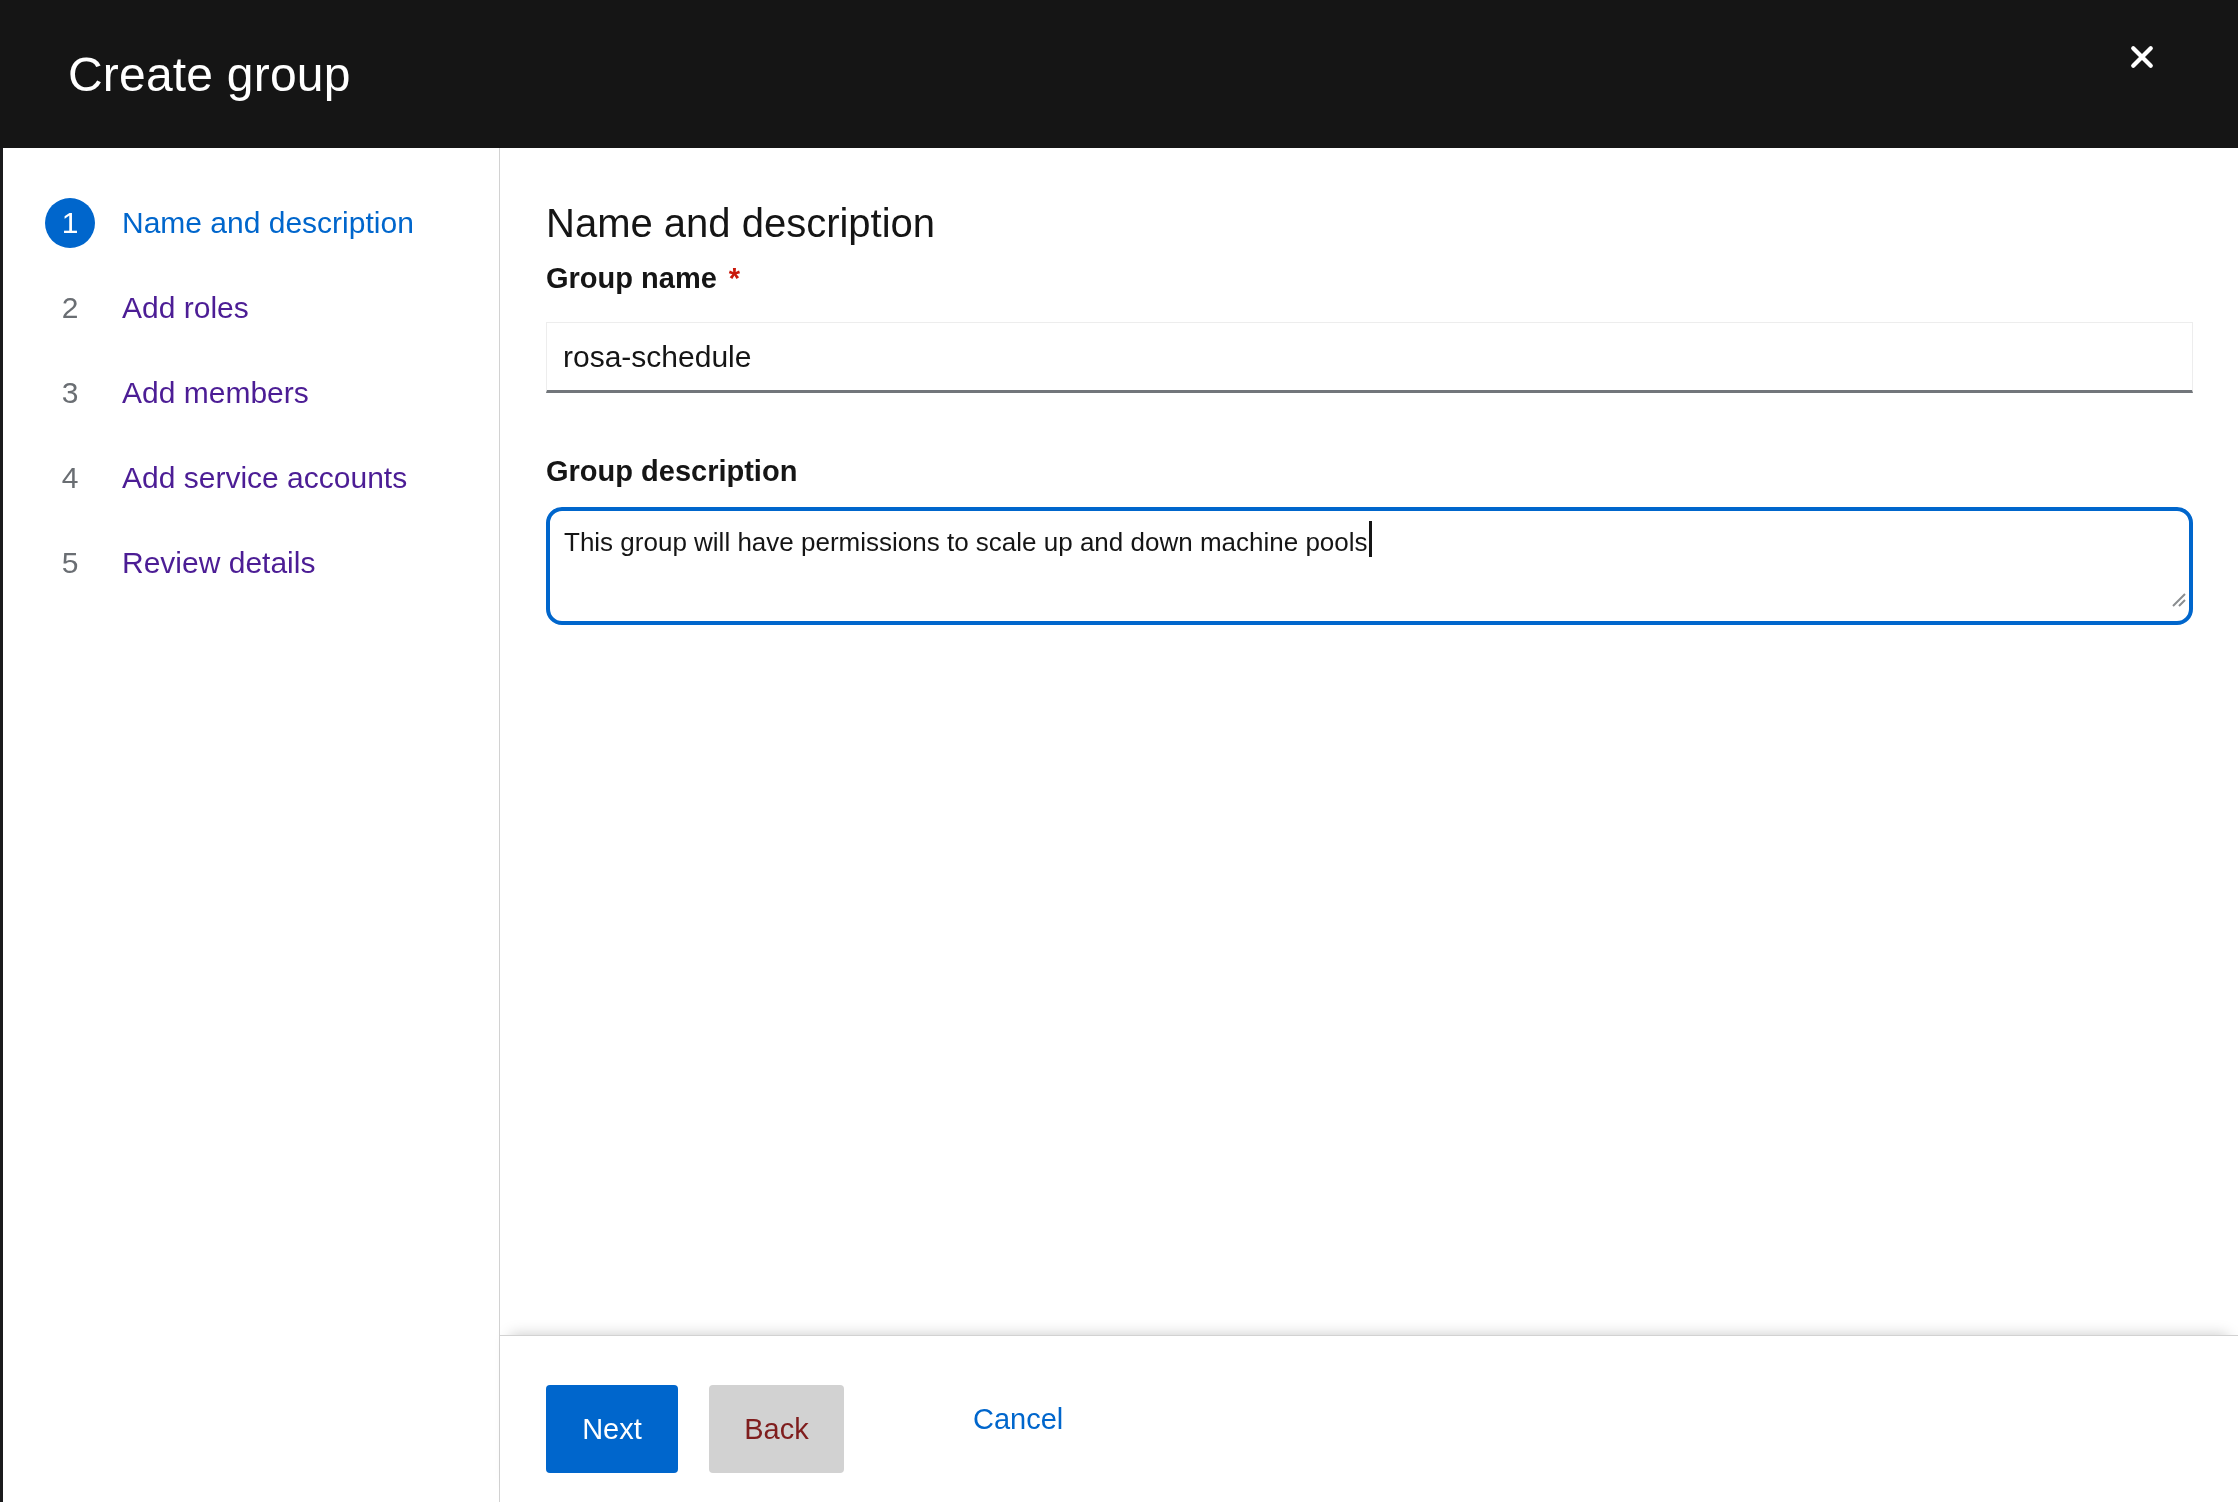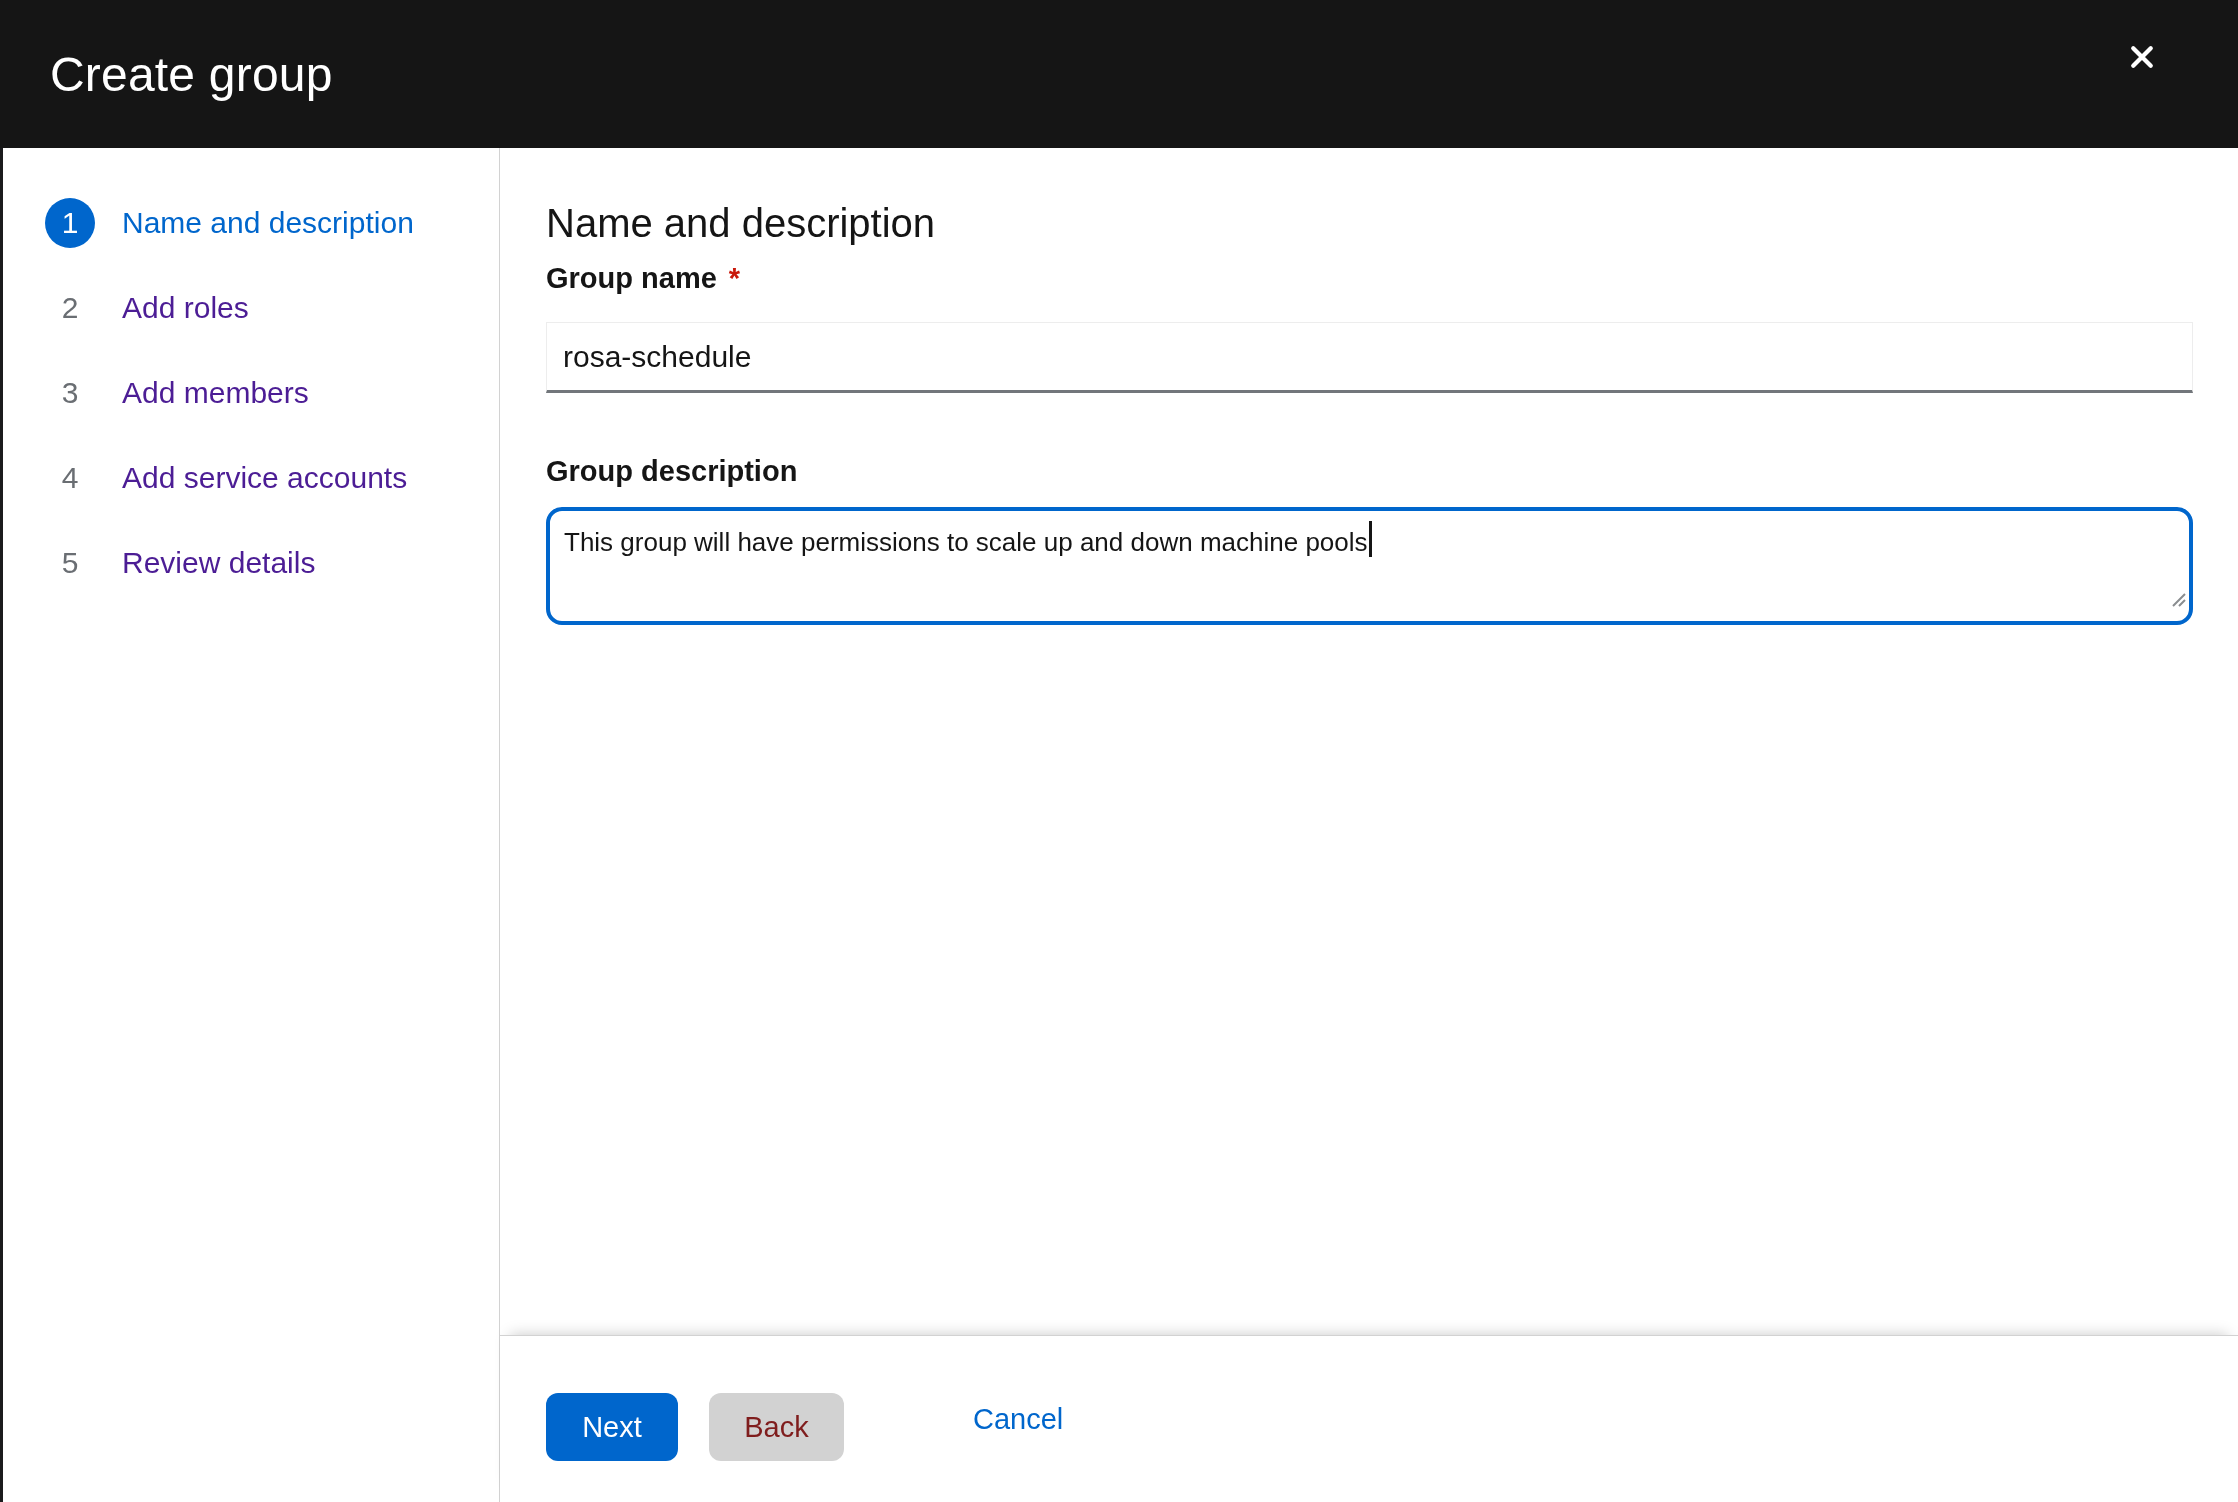"Create group" .modal-header { padding-left: 50px -> 68px }
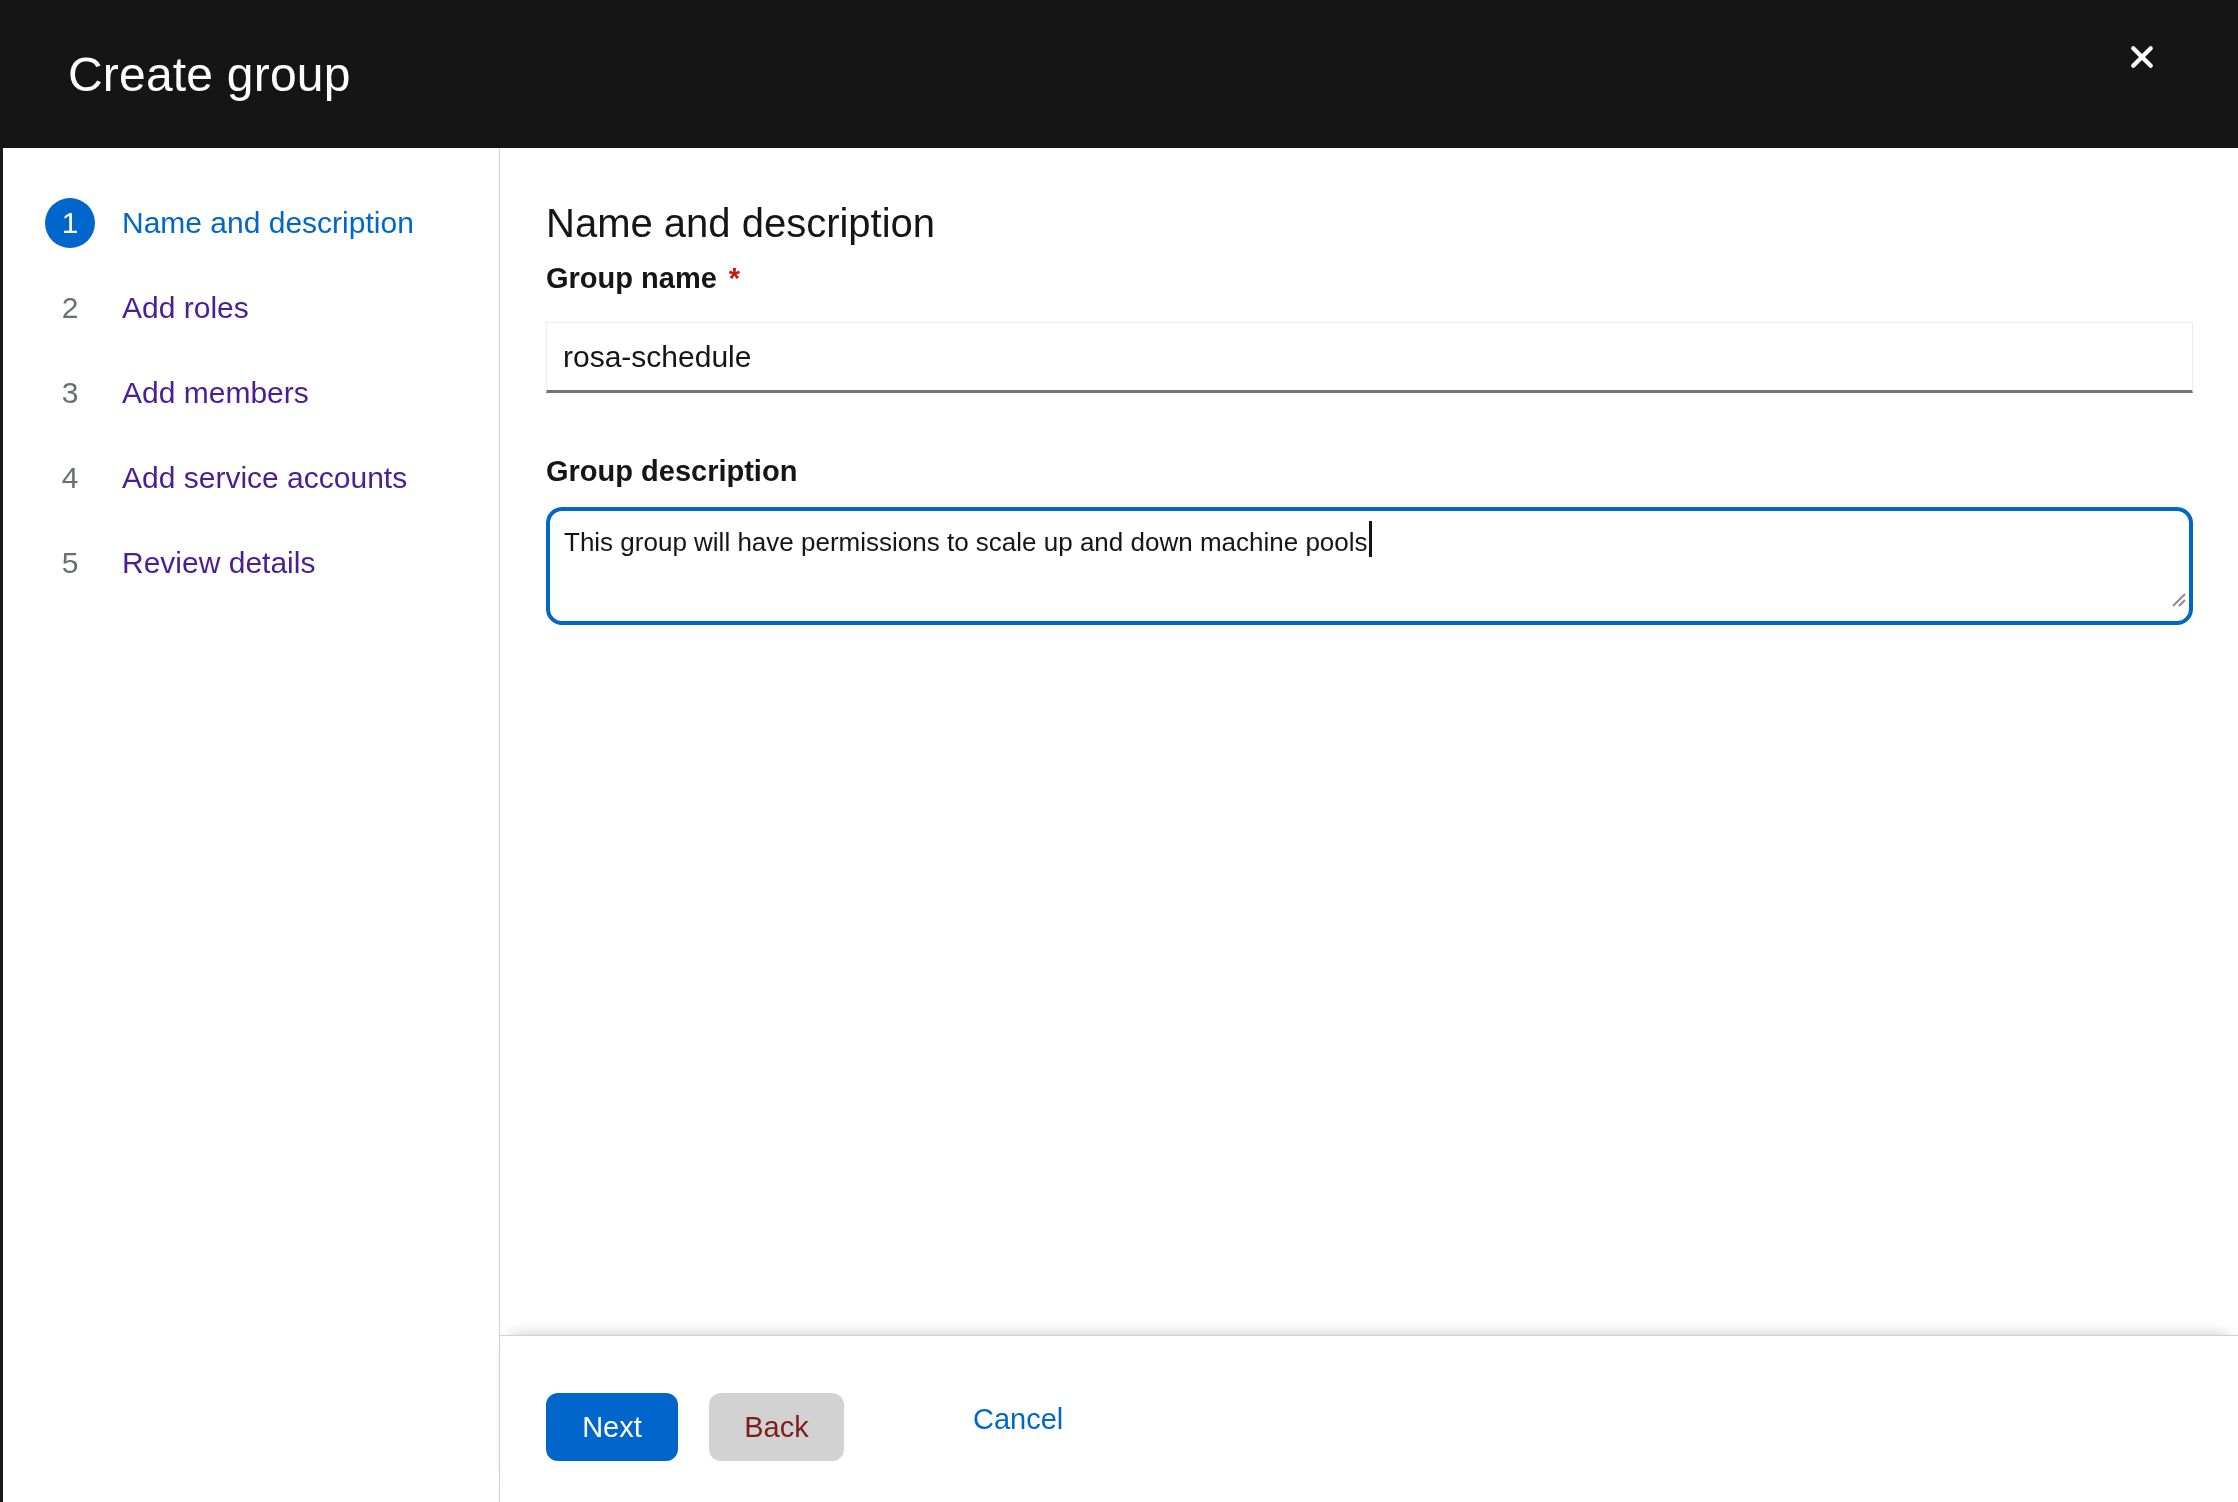"Next" .btn { border-radius: 12px -> 4px; height: 68px -> 88px; margin-top: 8px -> none }
